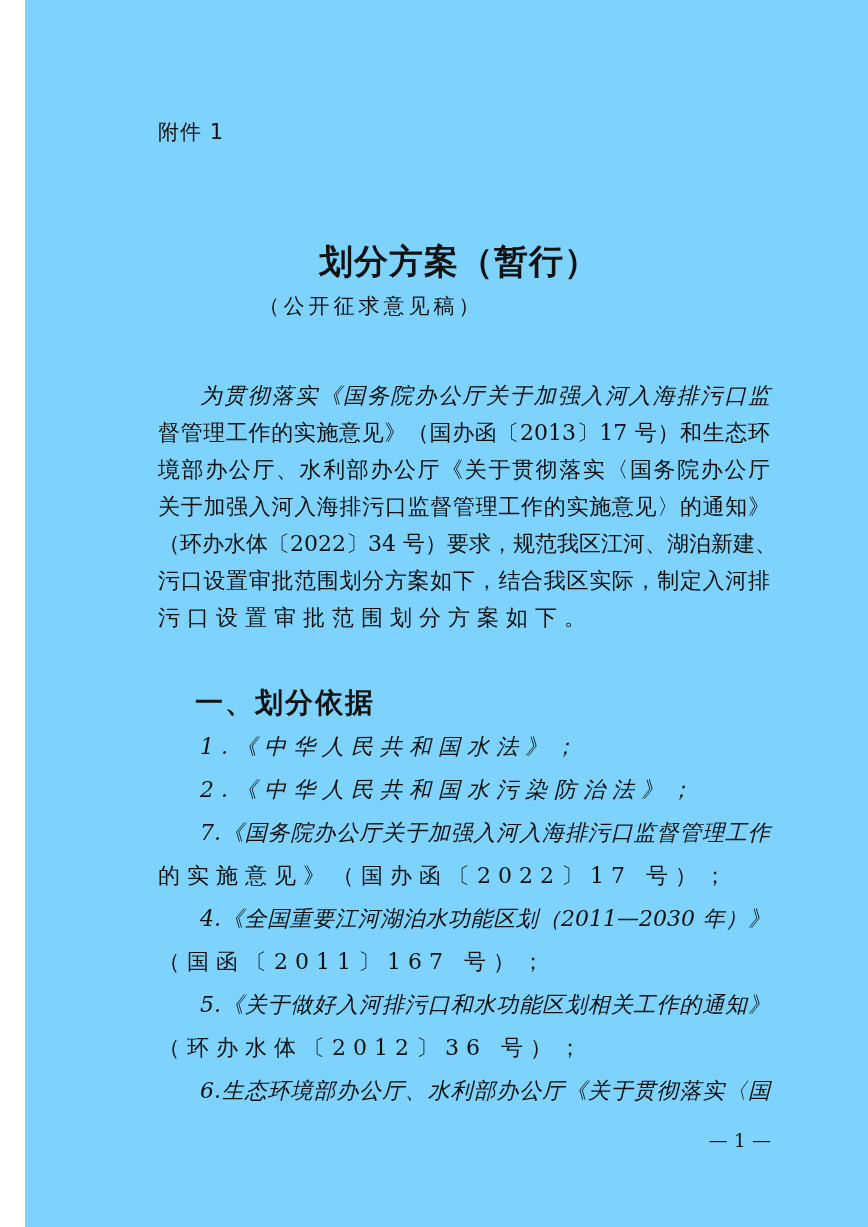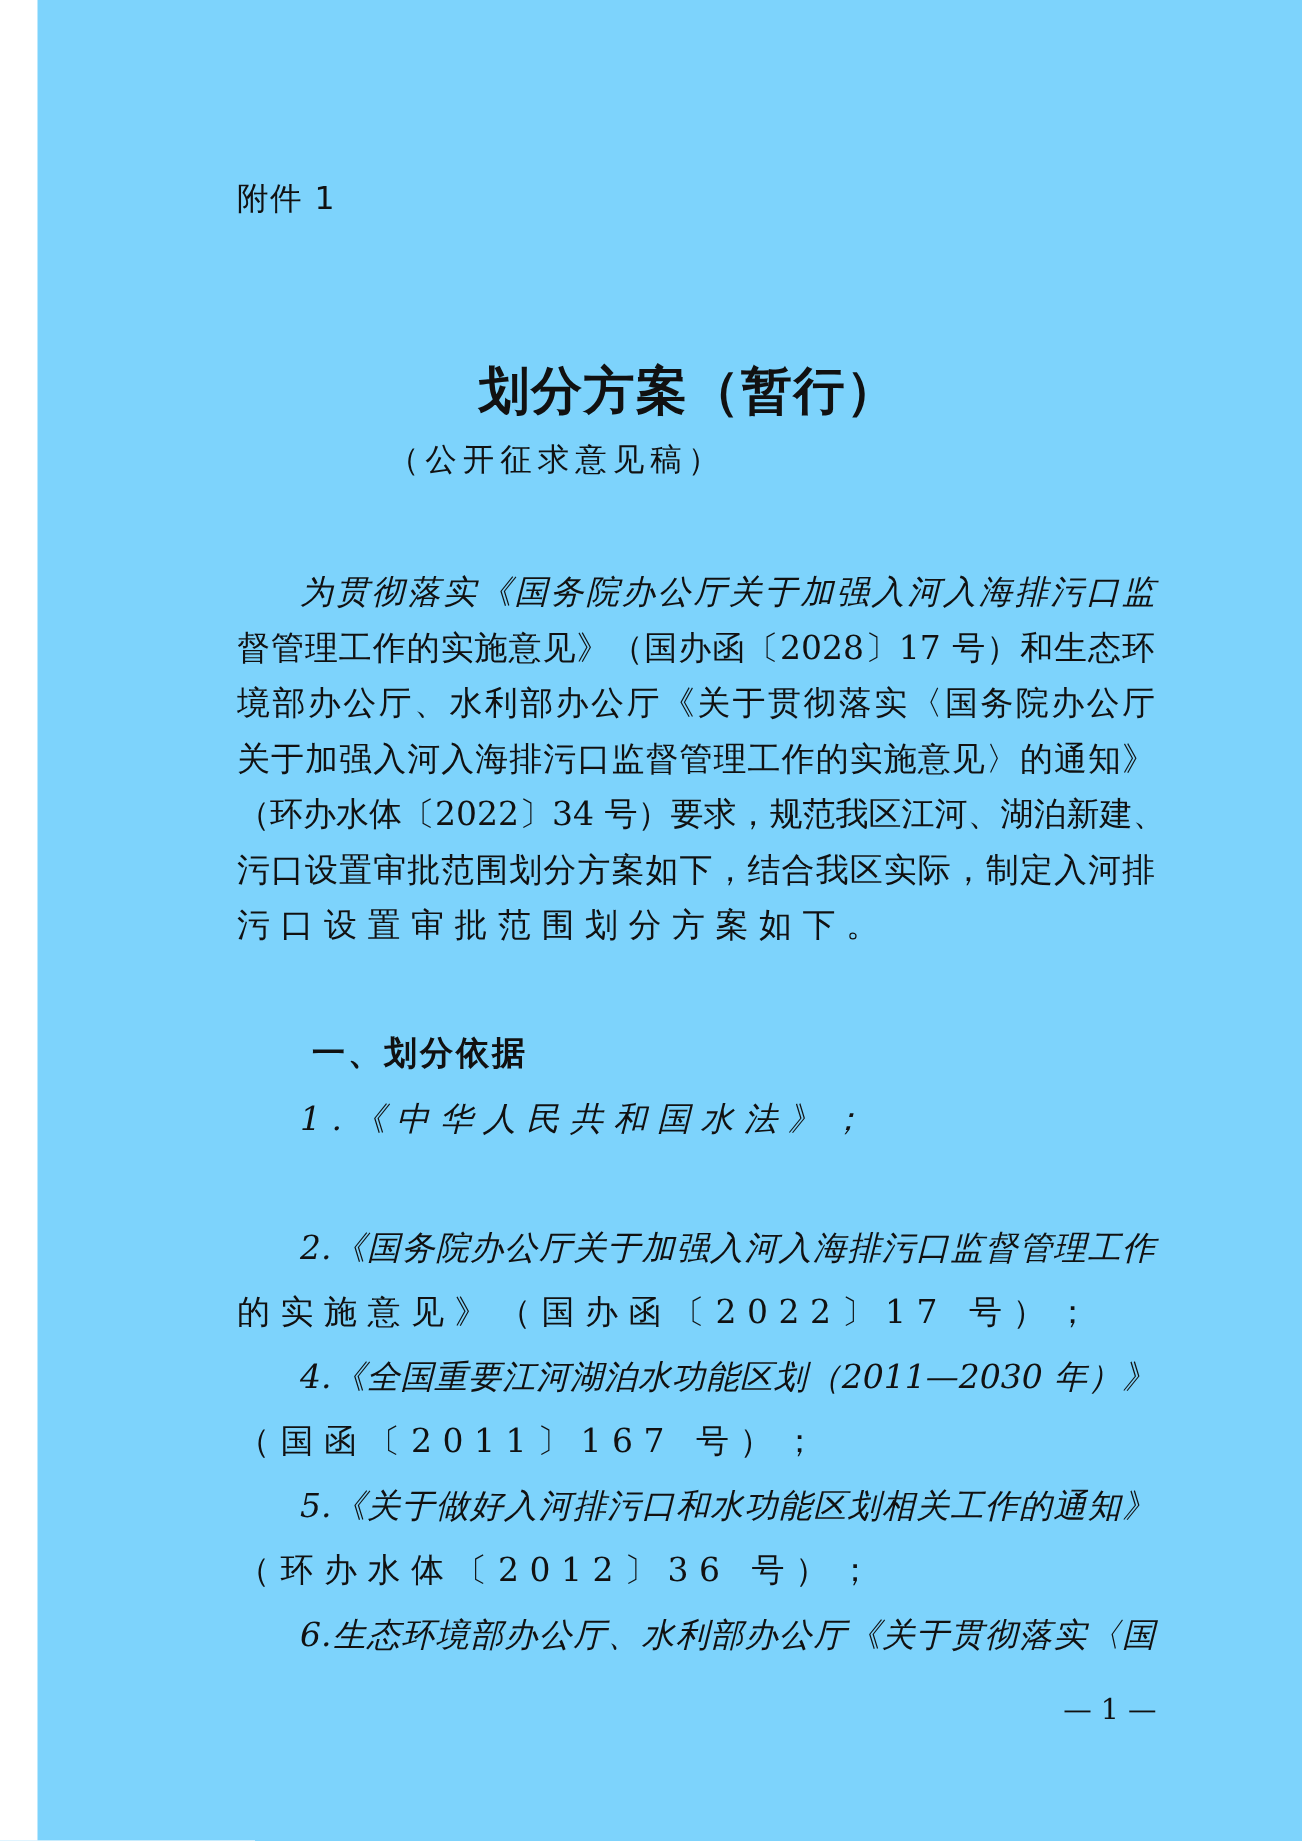"督管理工作的实施意见》（国办函〔2028〕17 号）和生态环" div.line { text: 2028 -> 2013 }
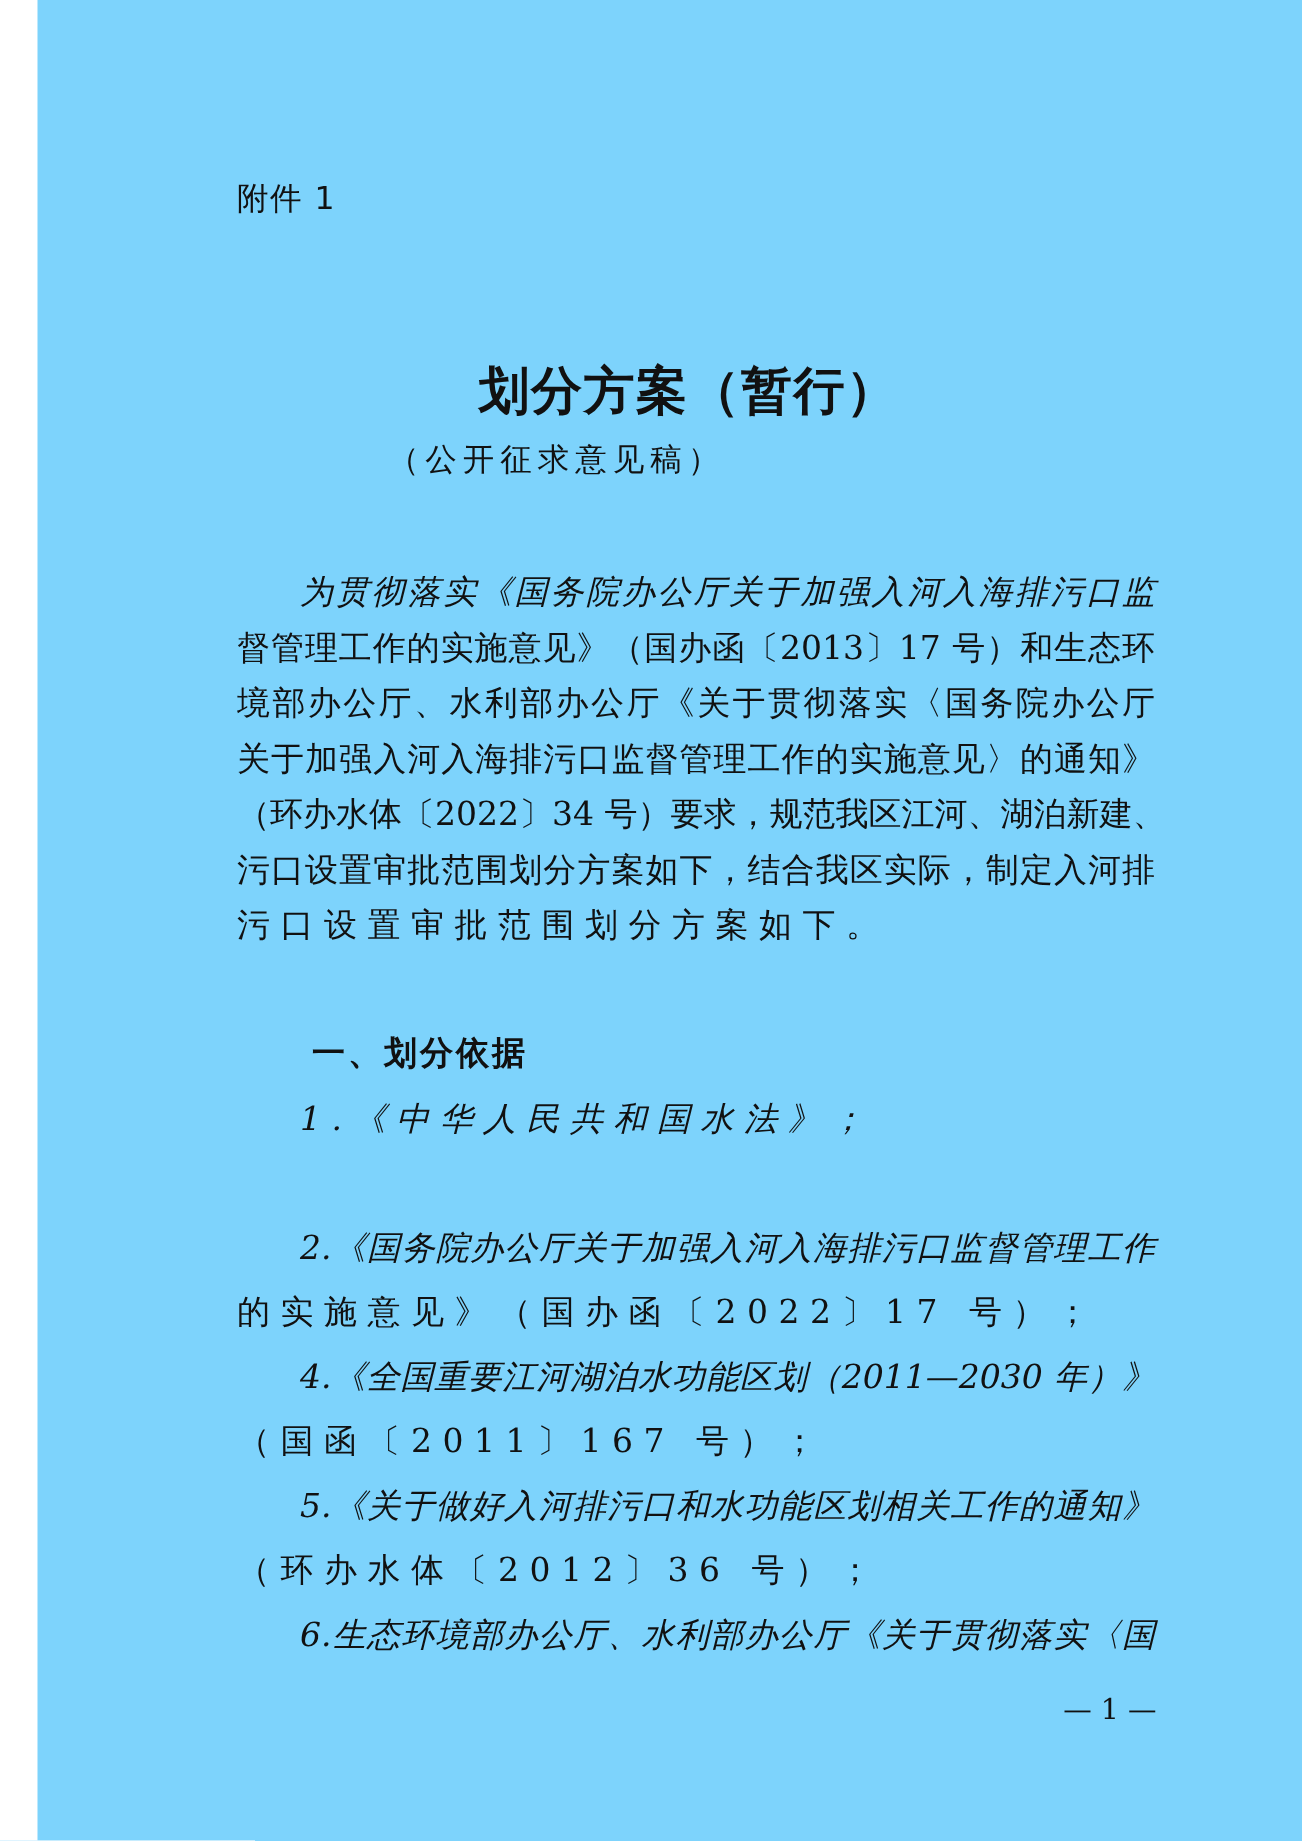"一、划分依据" .heading { font-size: 22px -> 28px; left: 183px -> 170px }
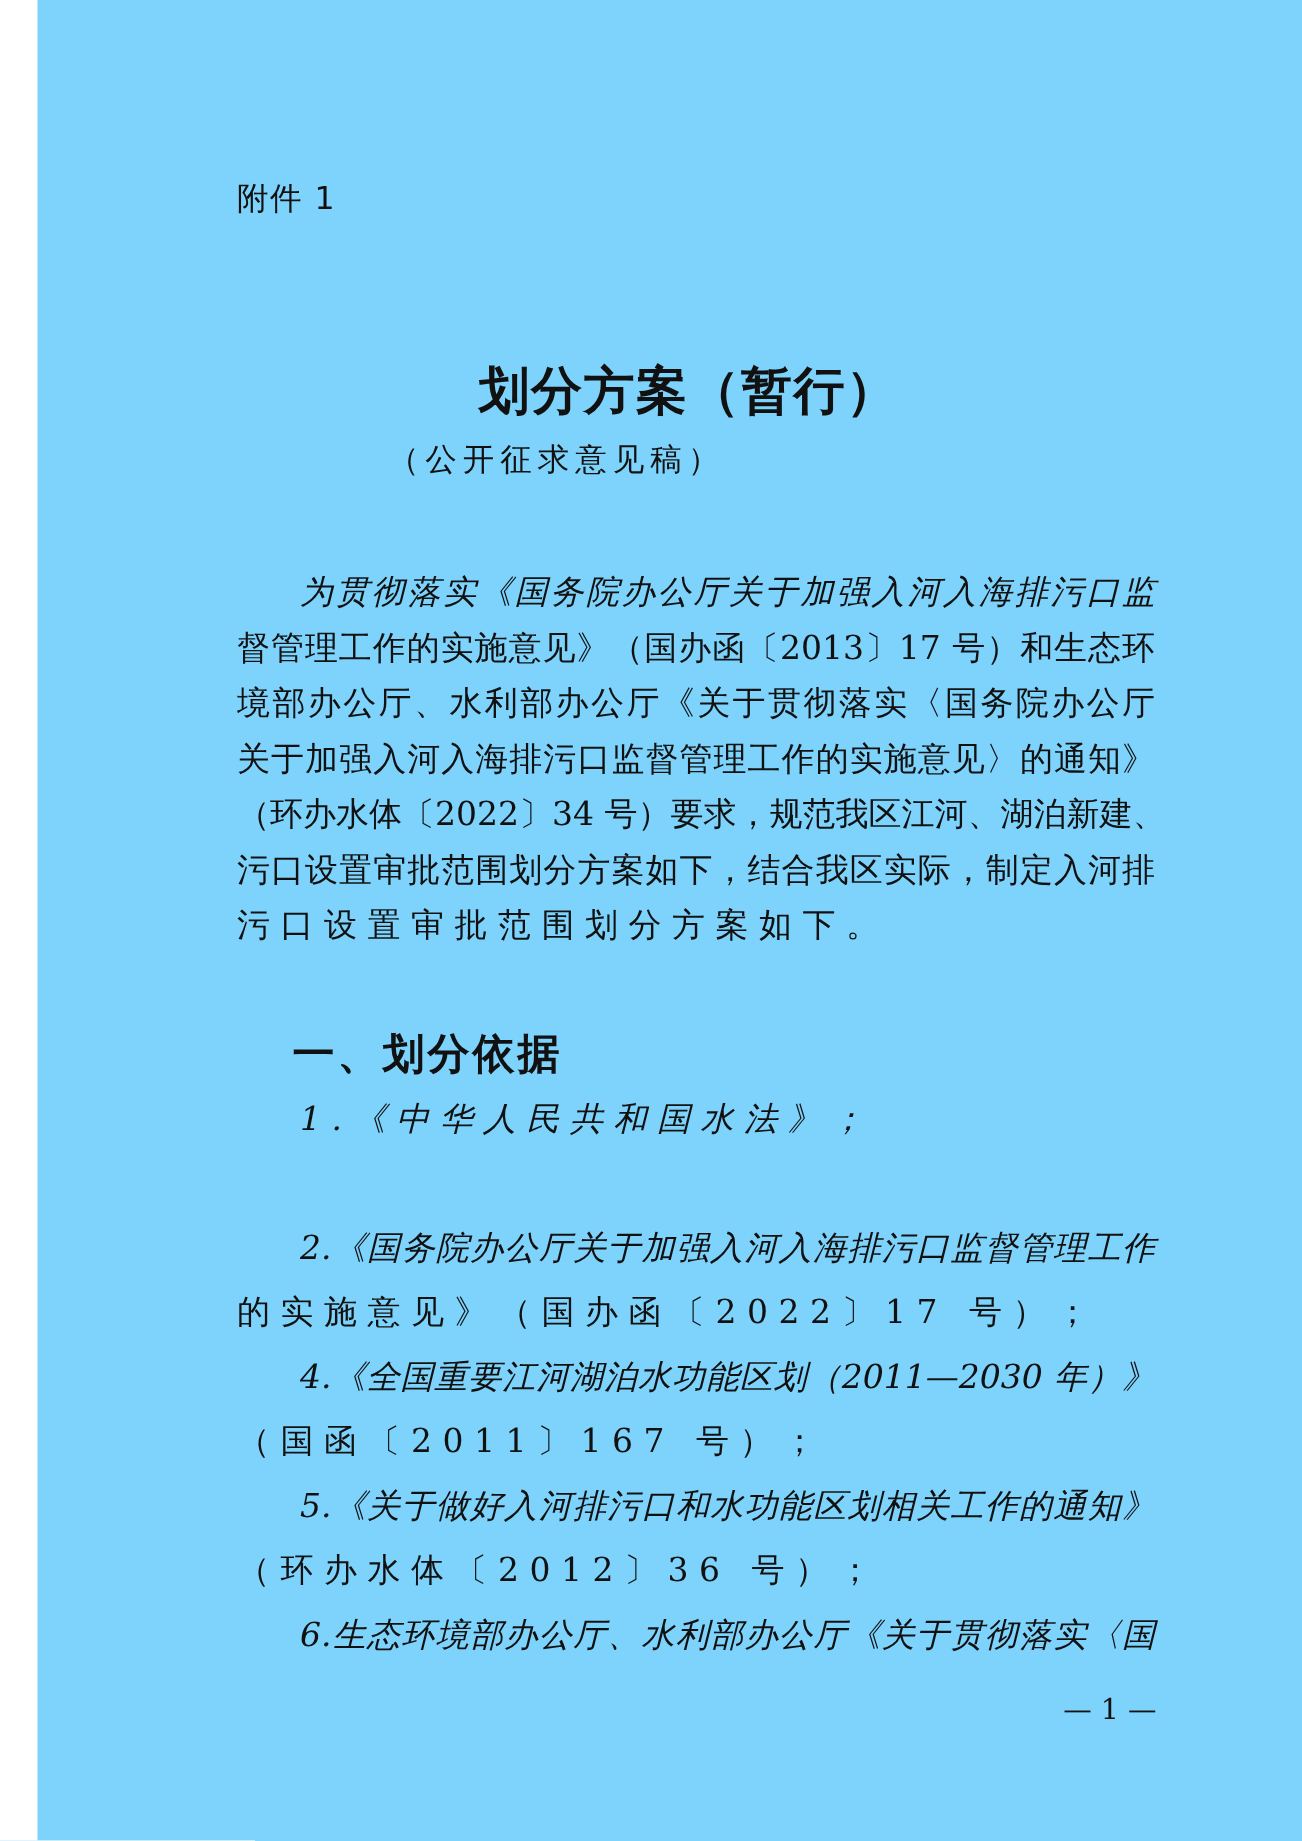"2.《中华人民共和国水污染防治法》；" div.line { html: none -> <div>2.《中华人民共和国水污染防治法》；</div> }
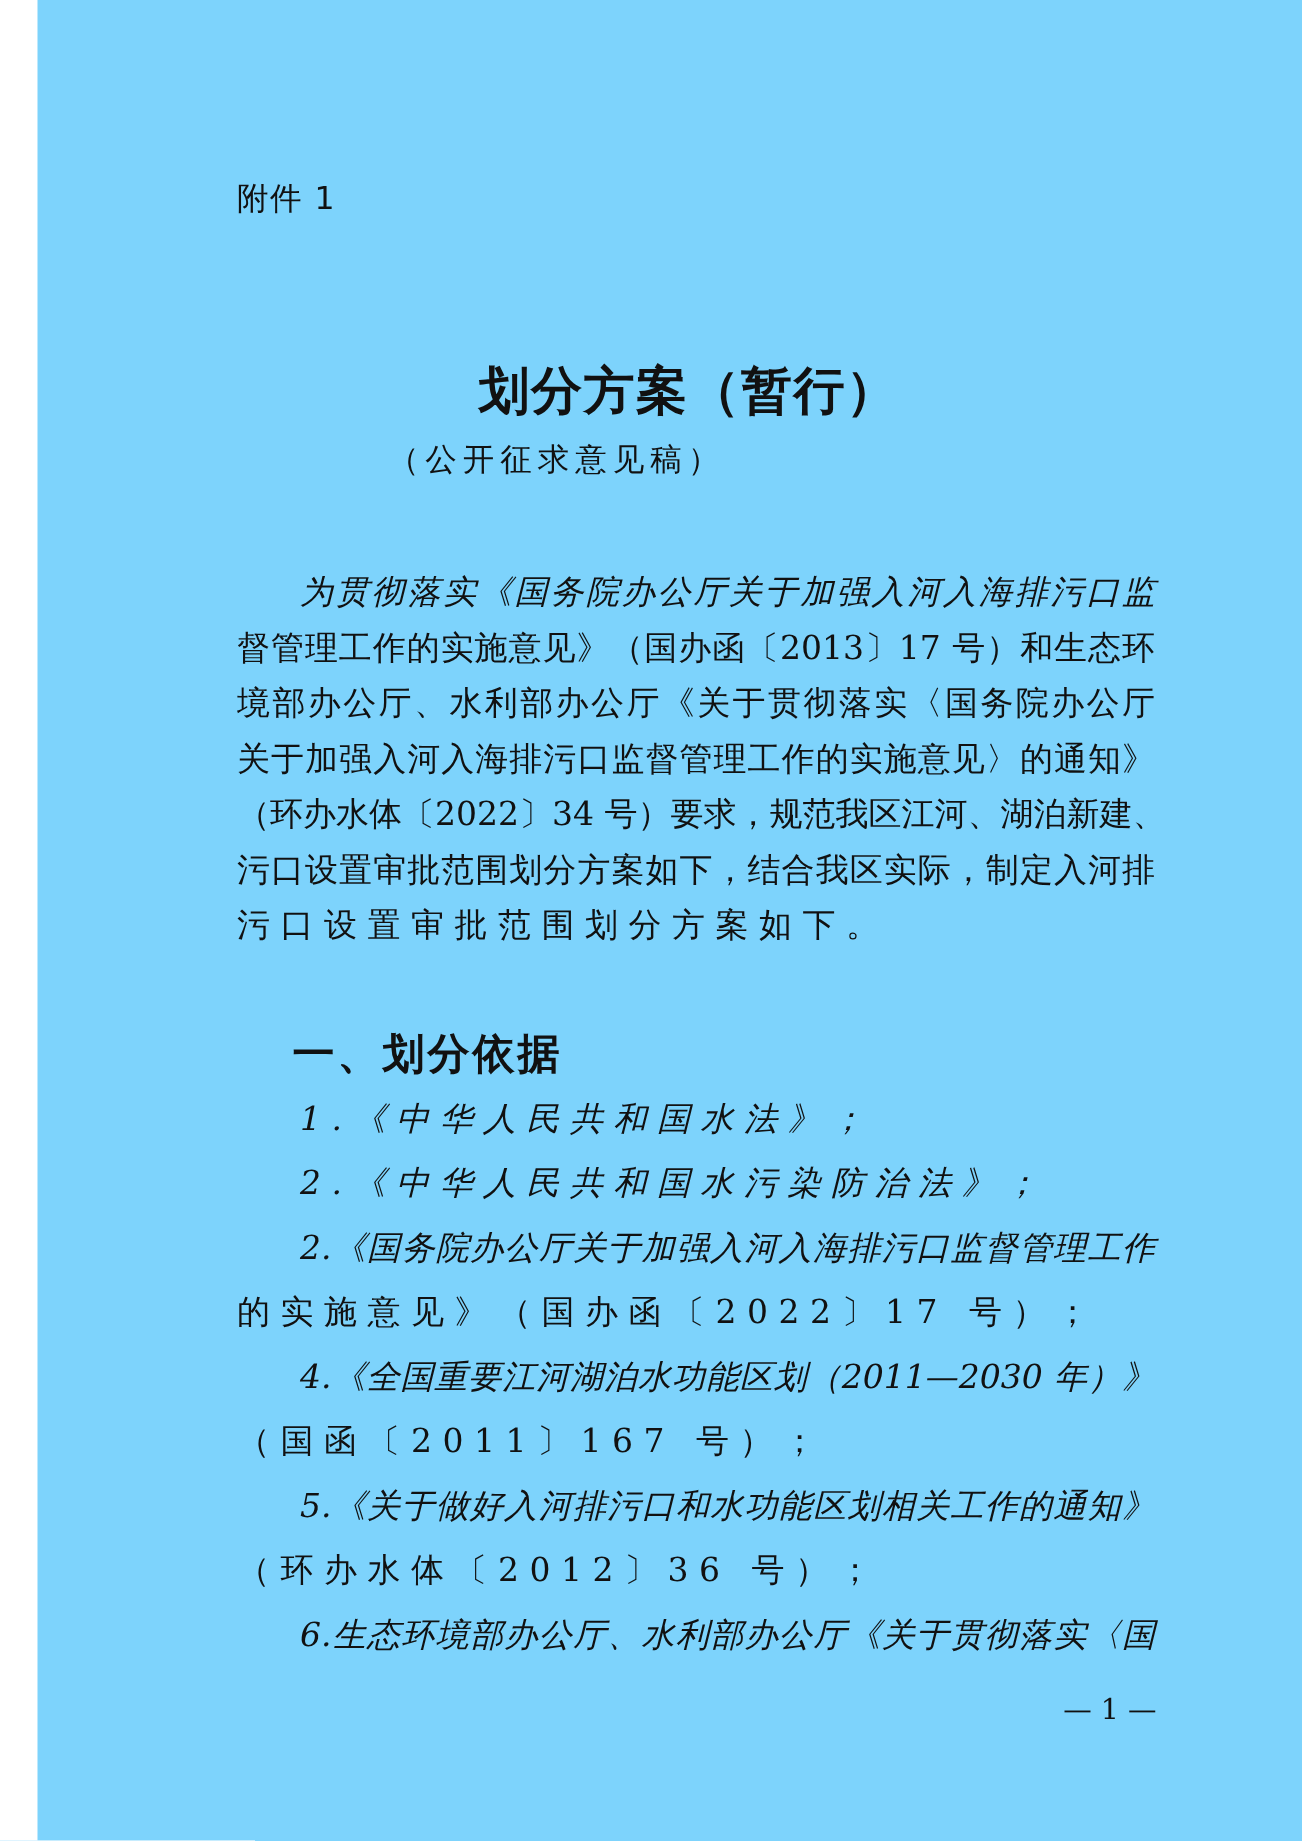"2.《国务院办公厅关于加强入河入海排污口监督管理工作" div.line { text: 2 -> 7 }
